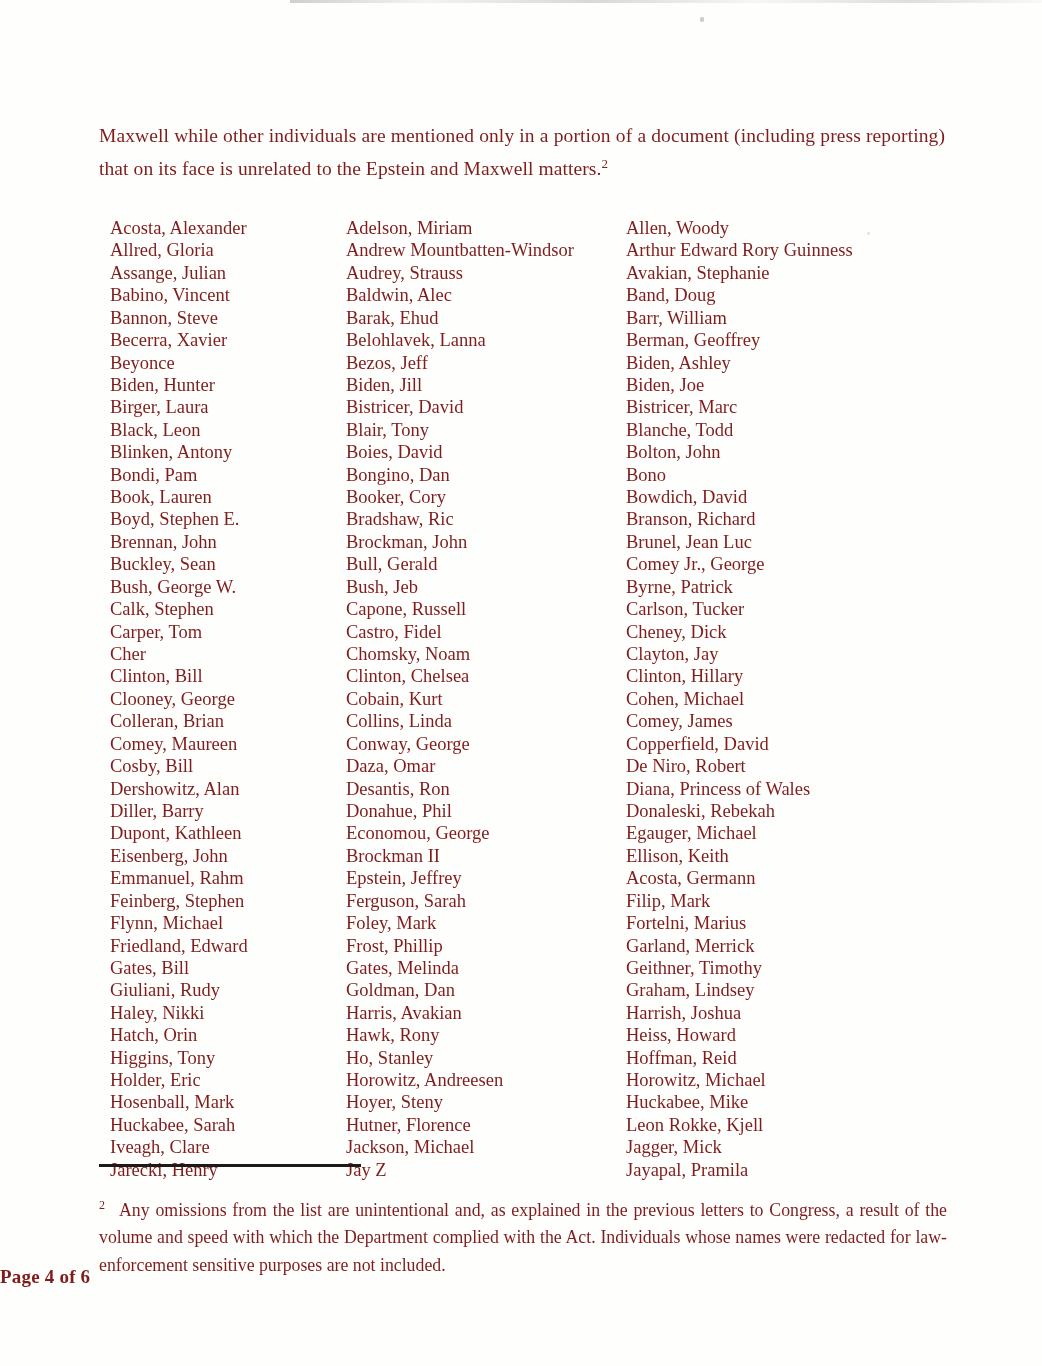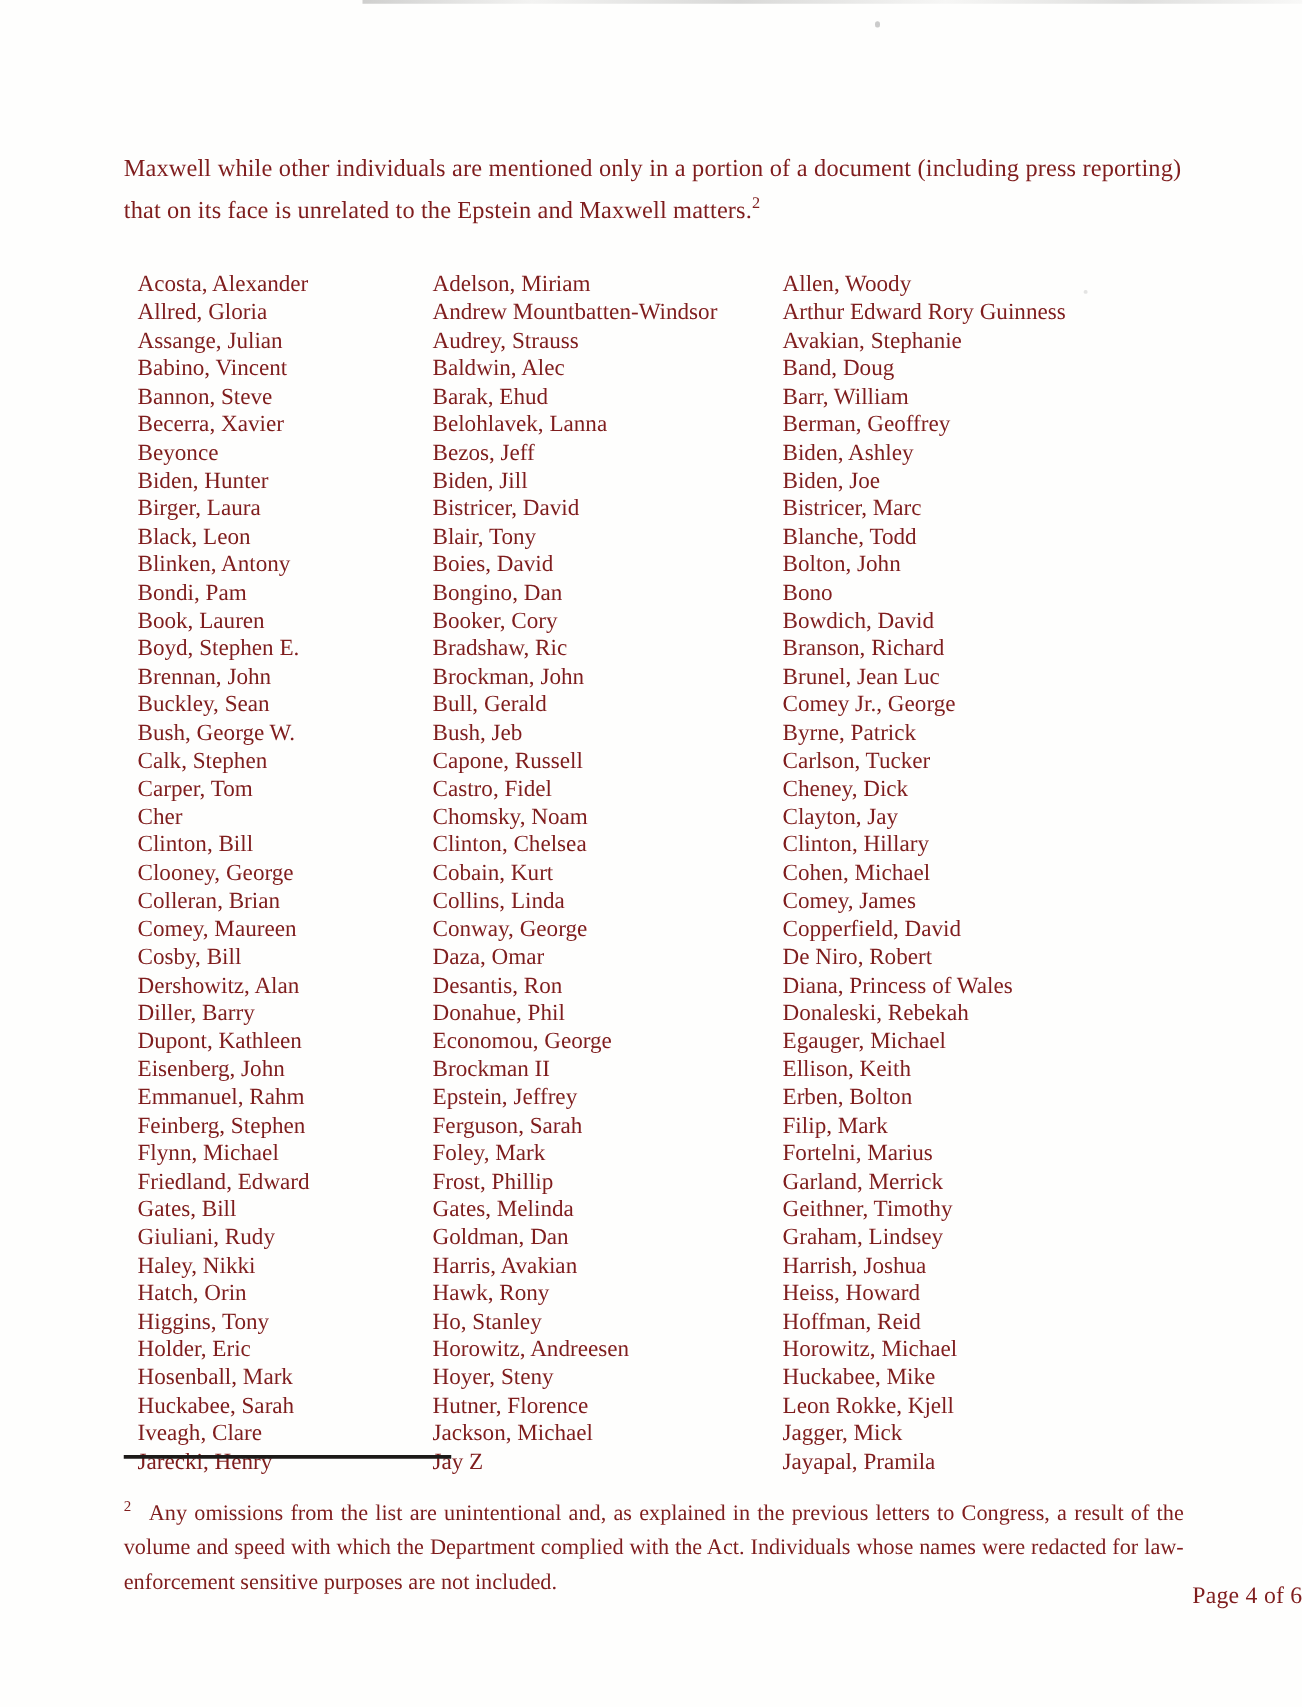"Erben, Bolton" div.name-line { text: Erben, Bolton -> Acosta, Germann }
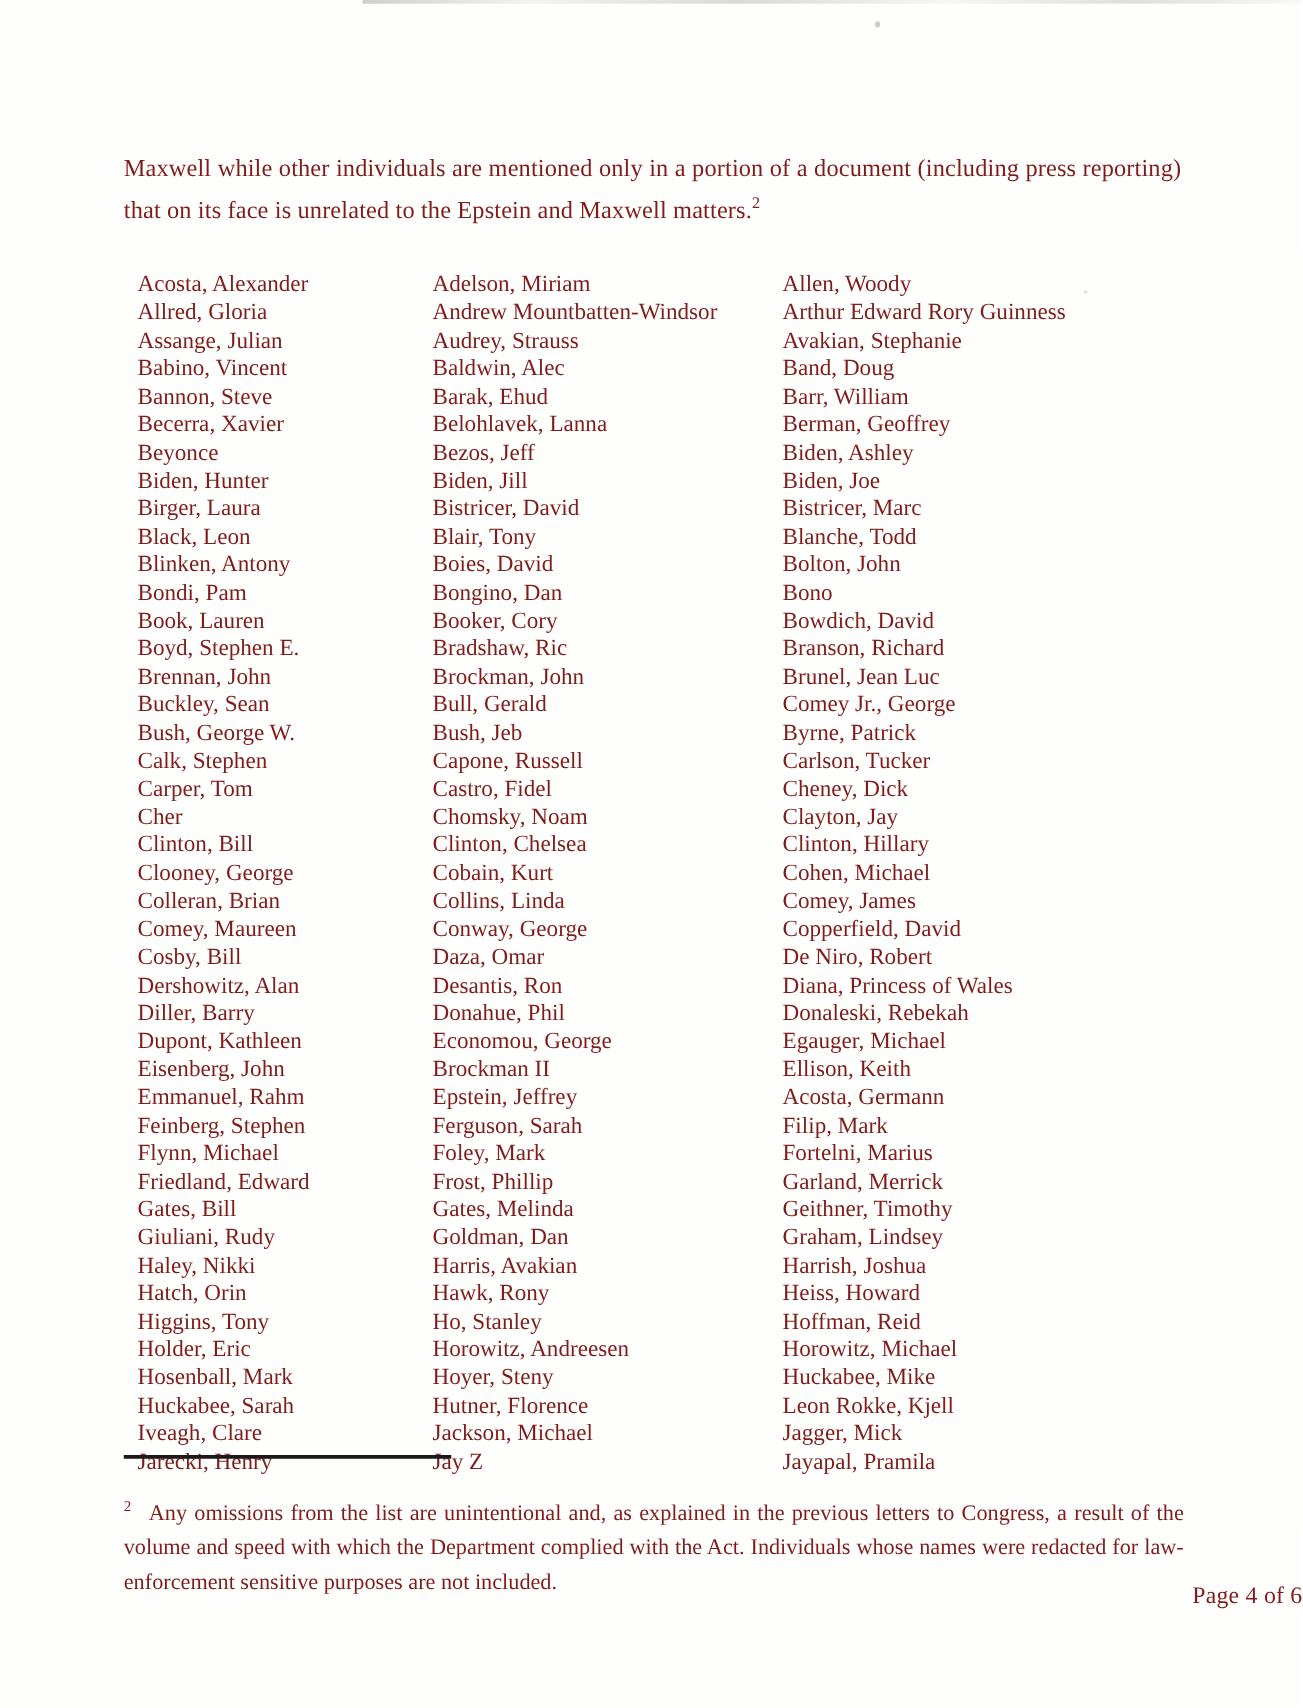"Page 4 of 6" .page-footer { font-weight: 400 -> 700; text-align: right -> left }
